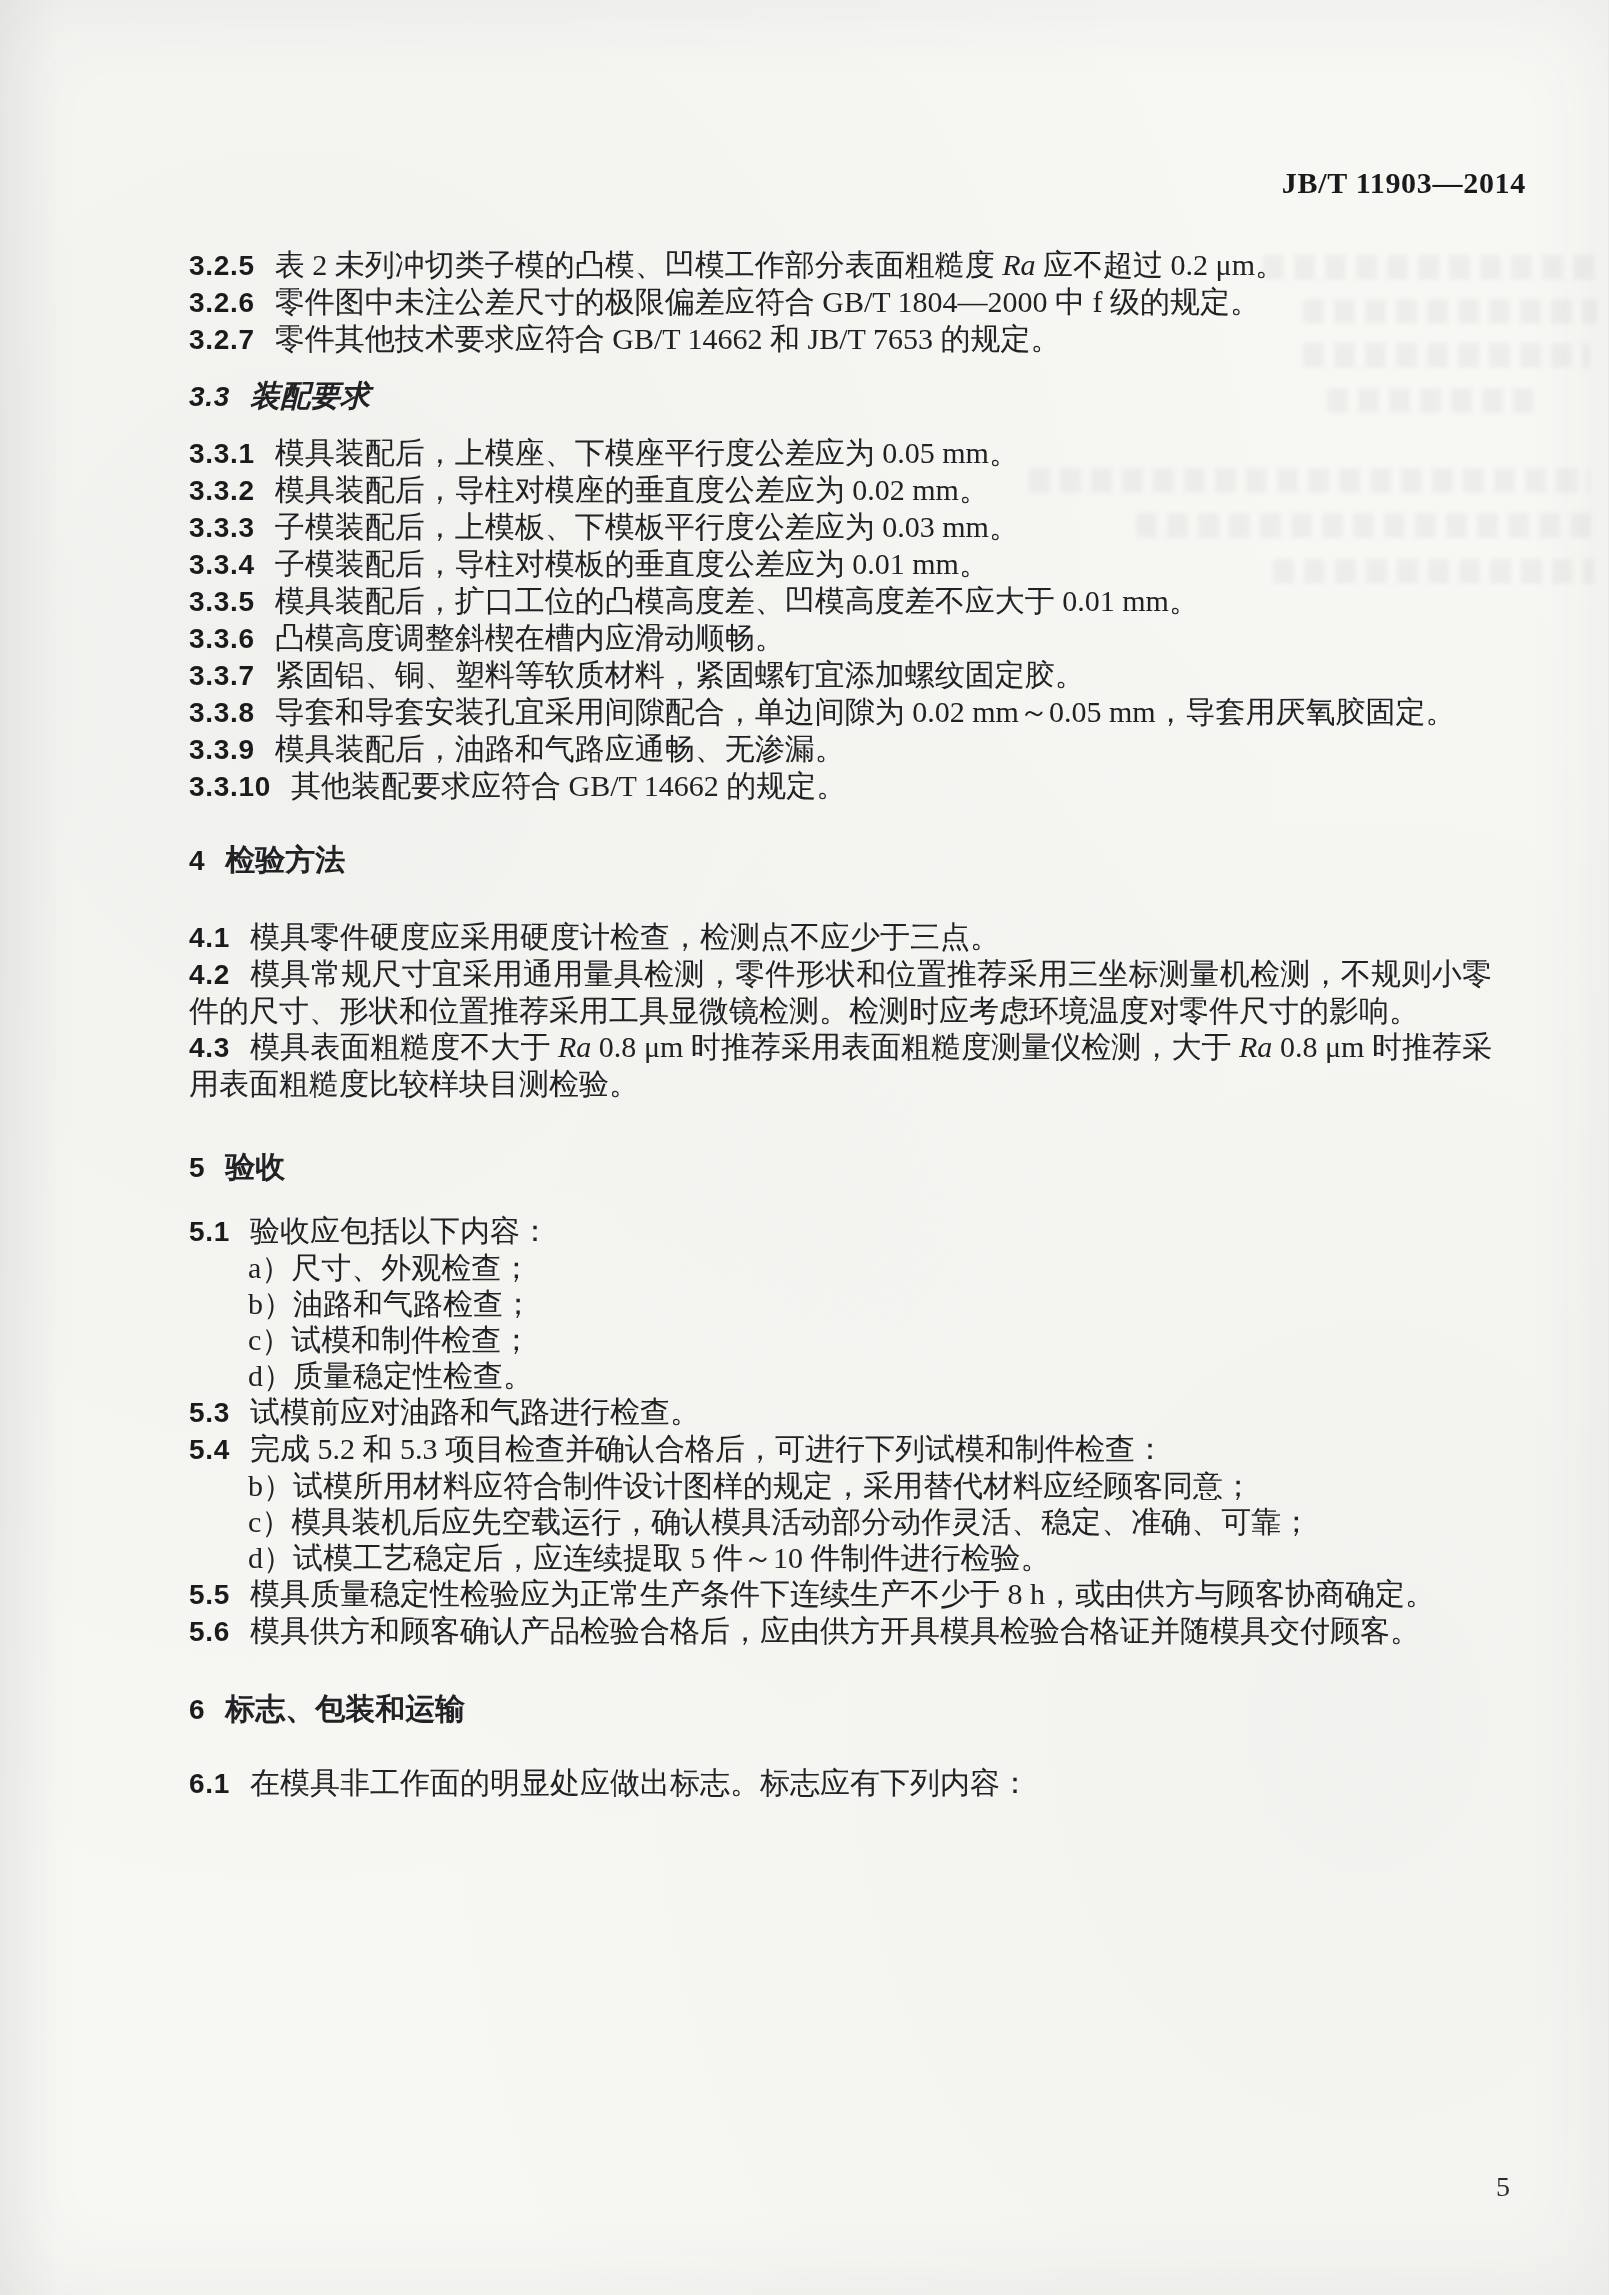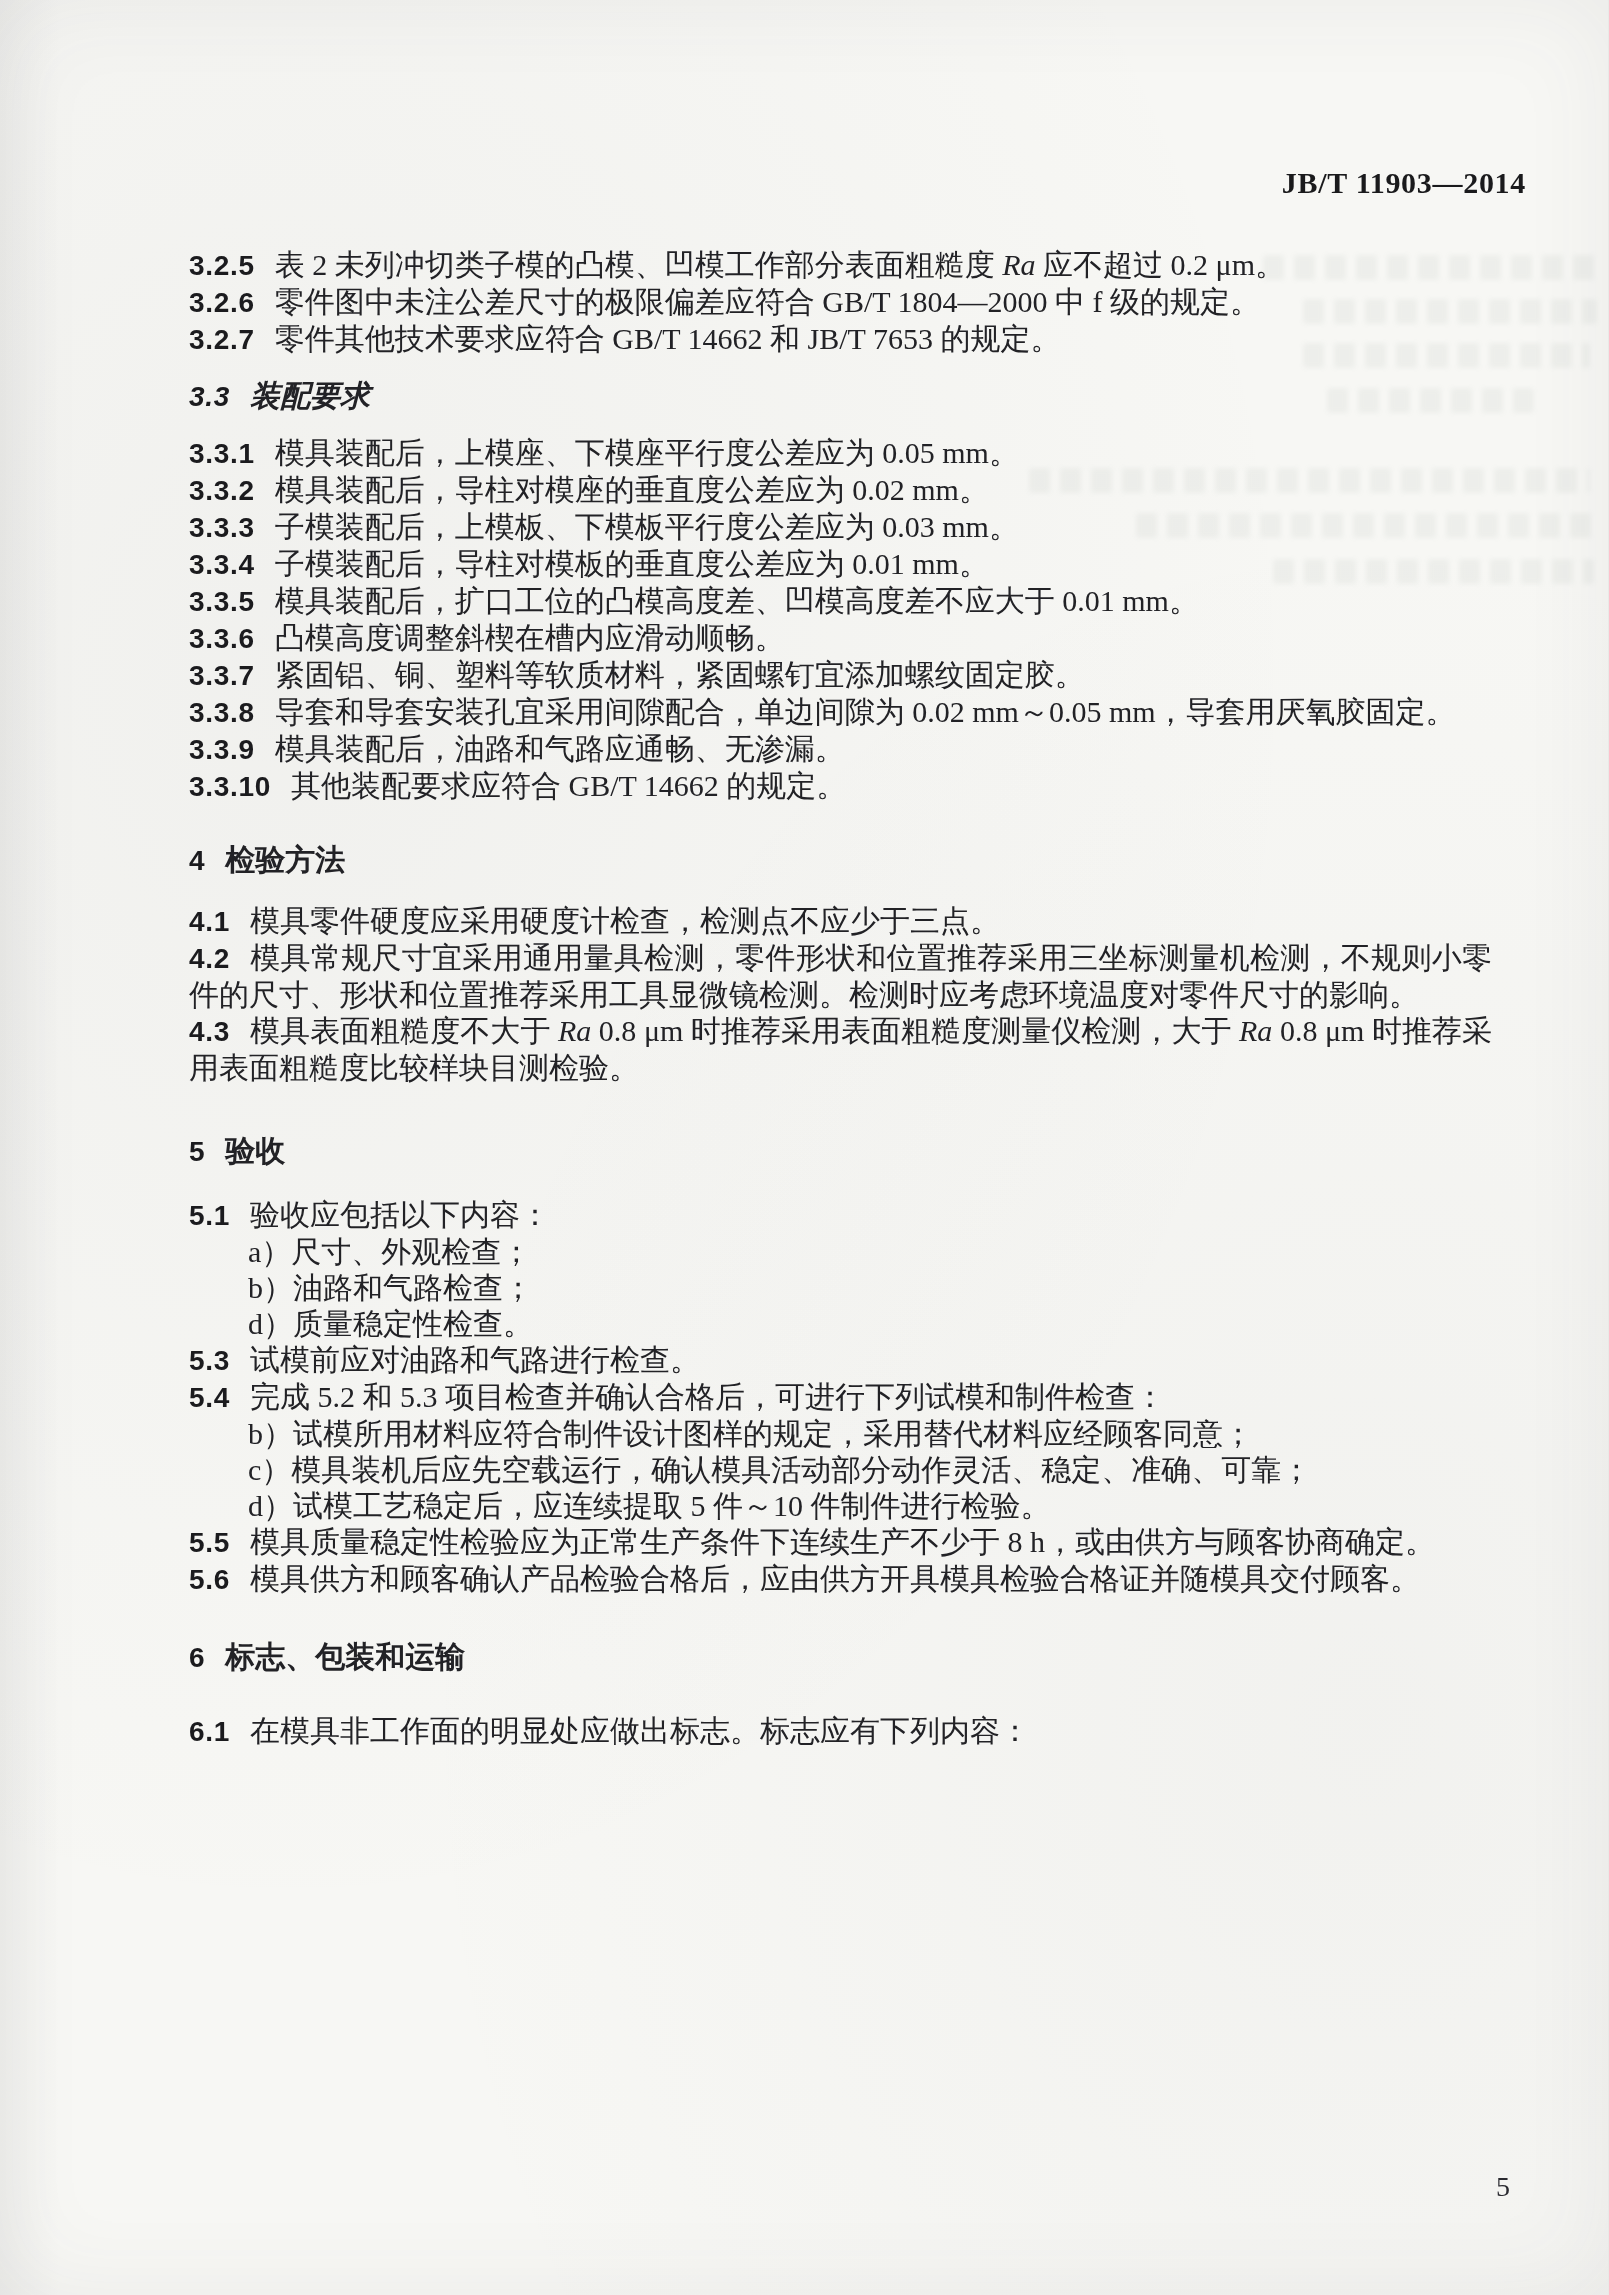"4 检验方法" .h-4 { margin-bottom: 24px -> 40px }
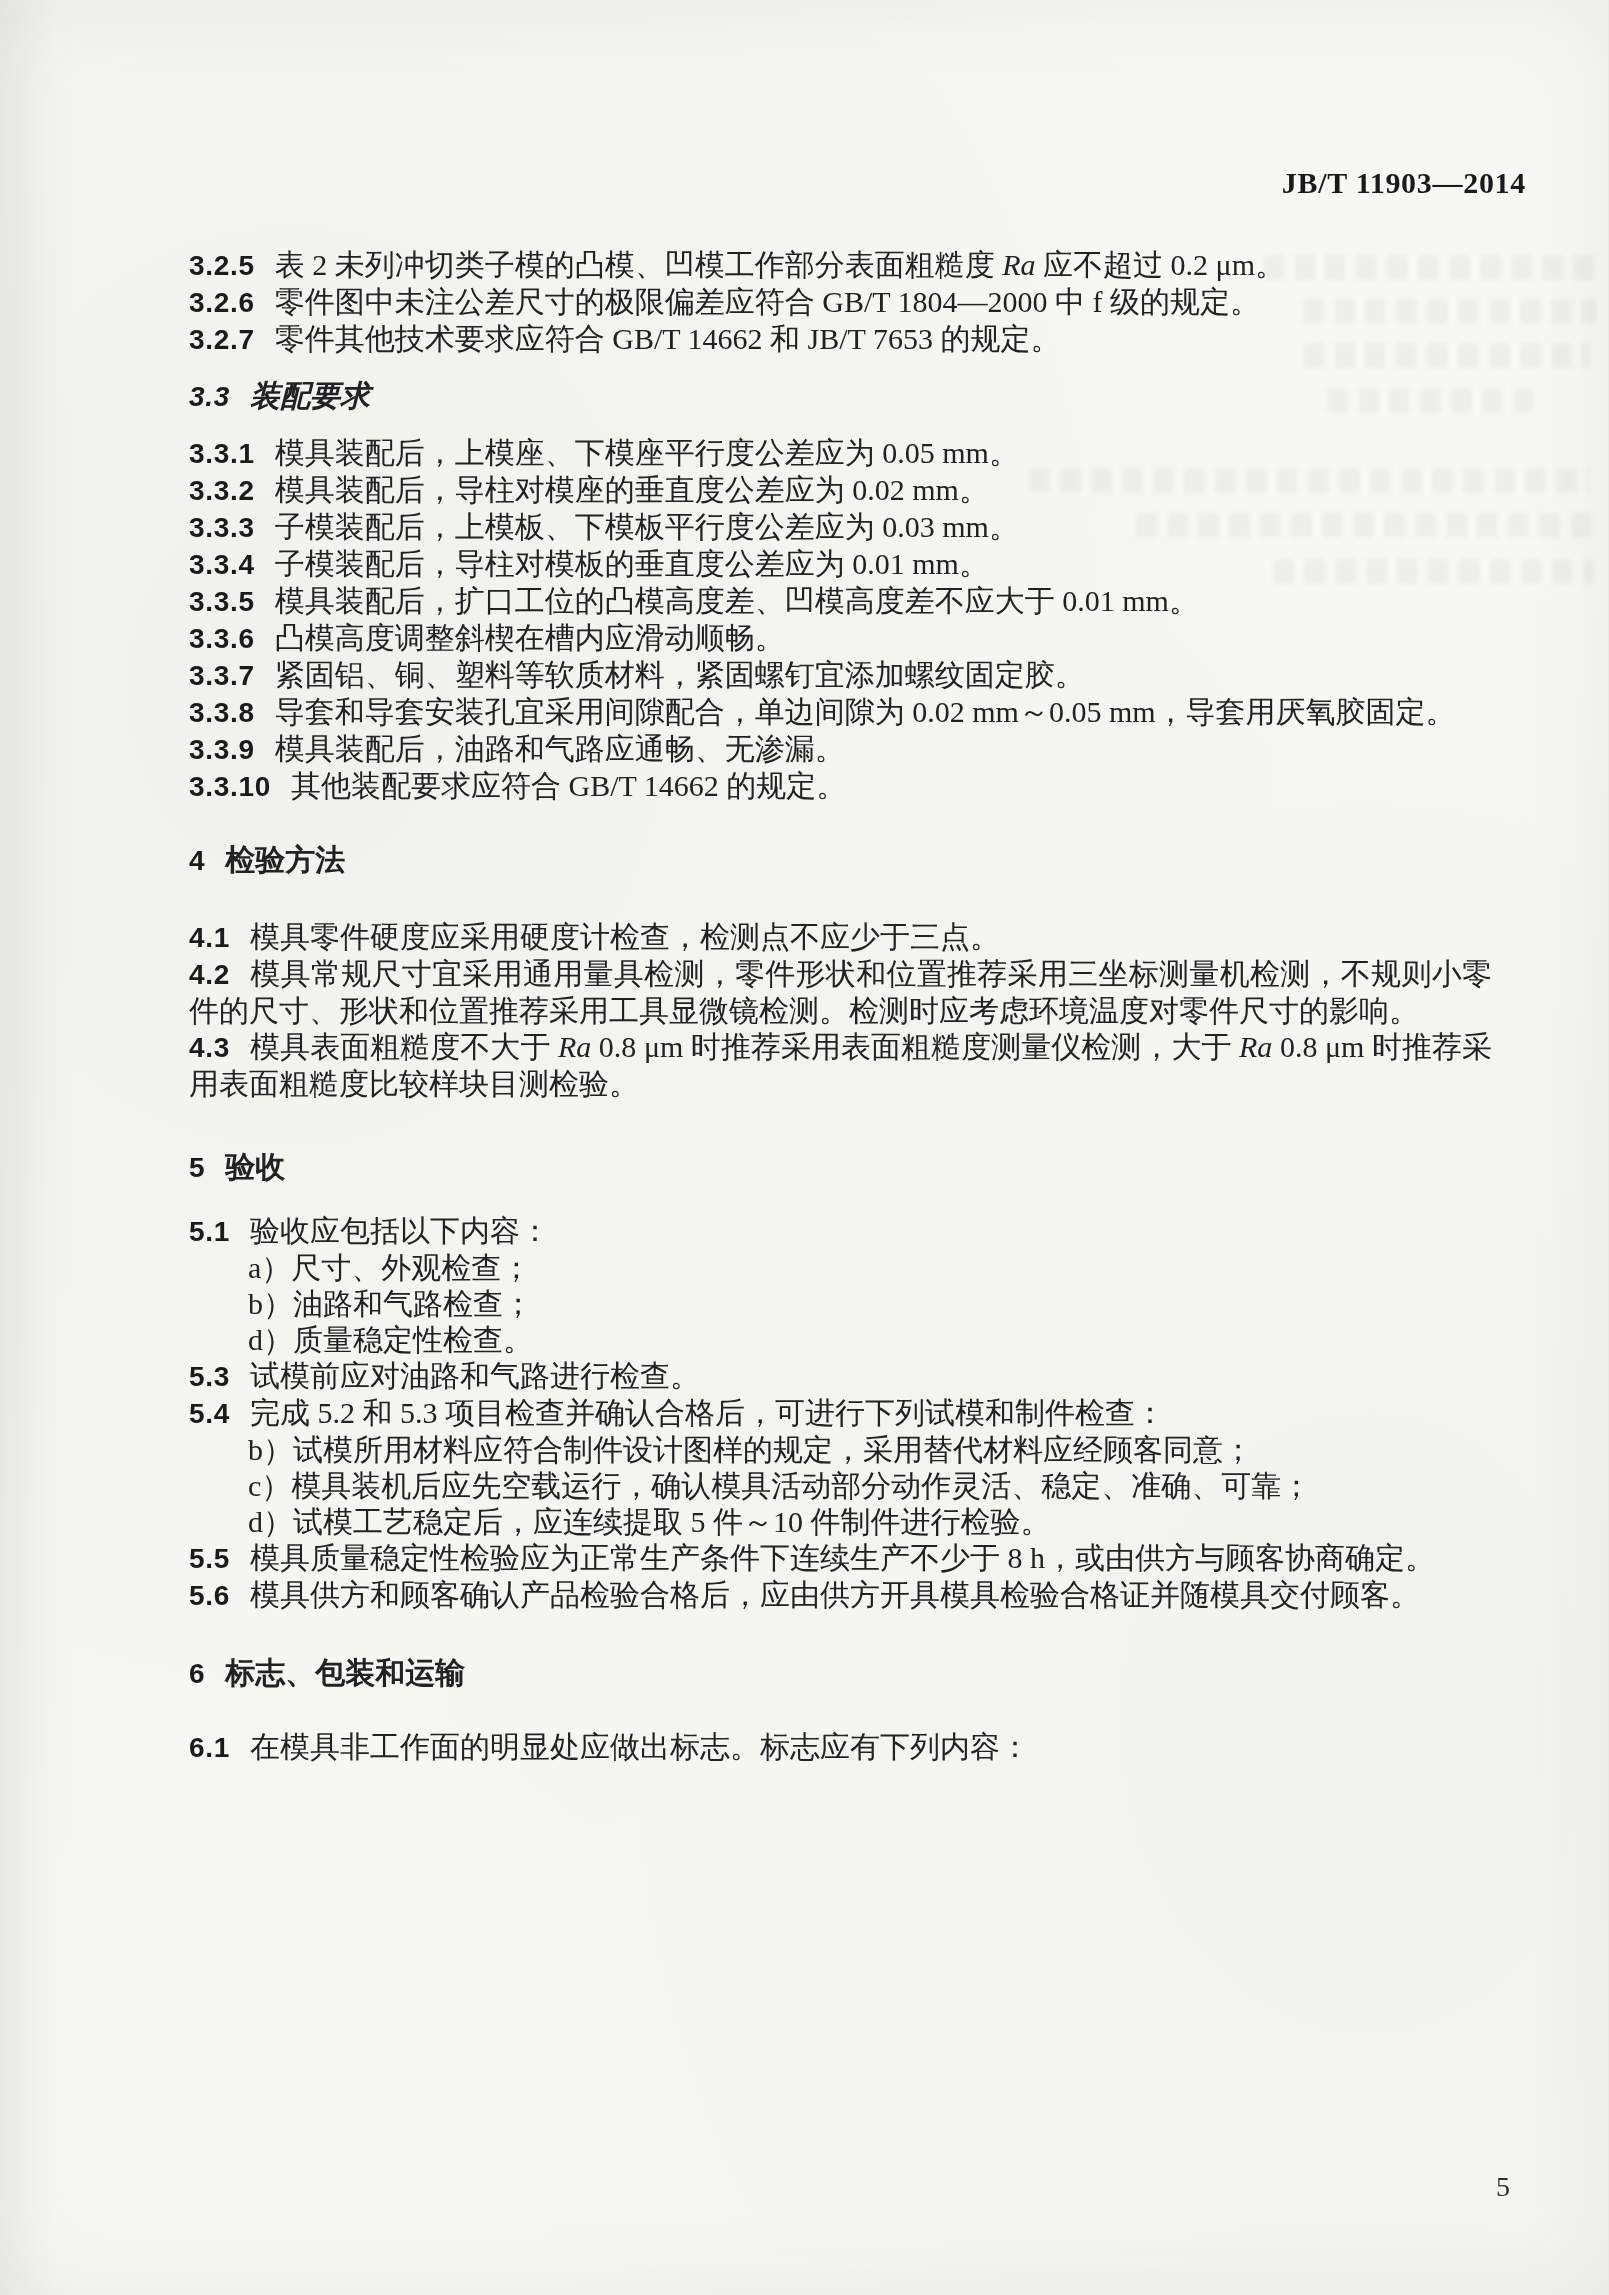"c）试模和制件检查；" p.clause { html: none -> <p><span>c）试模和制件检查；</span></p> }
